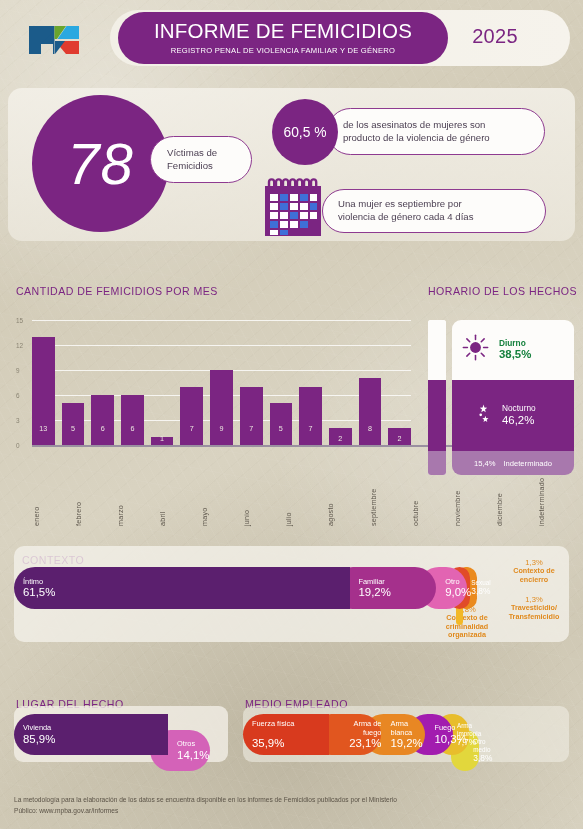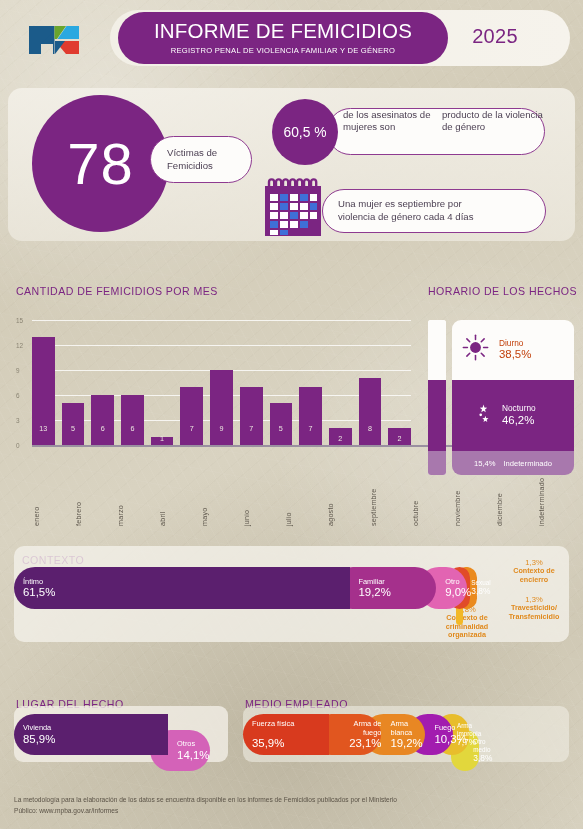"de los asesinatos de mujeres" .pct-pill { flex-direction: row -> column }
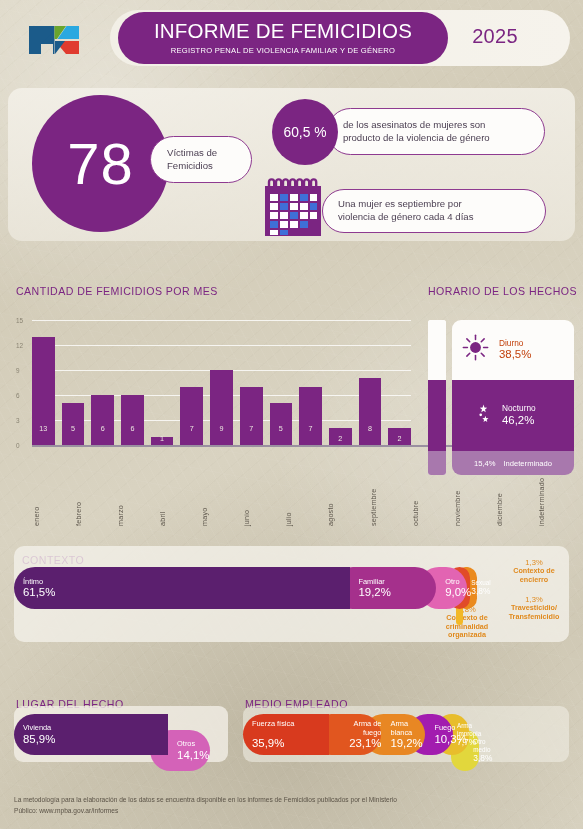"78" .big-circle span { font-style: none -> italic }
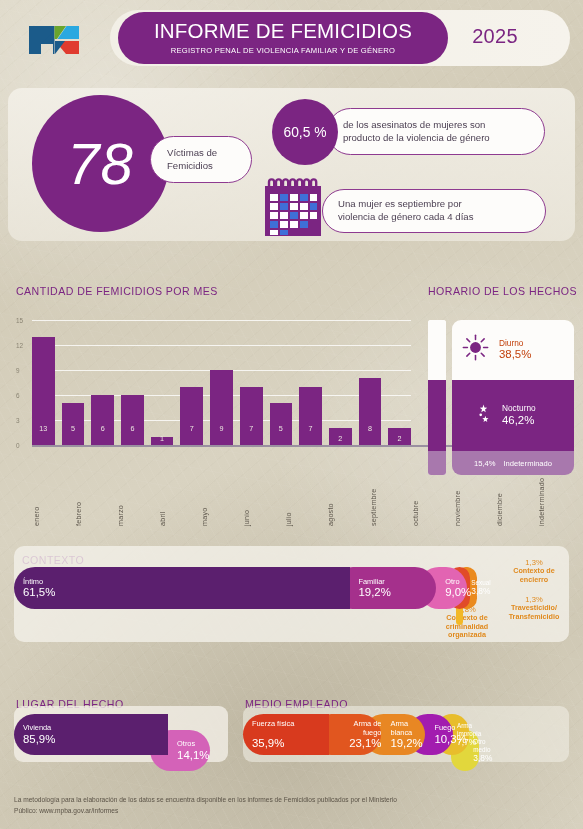"Diurno" .hor-day .hor-lbl { color: #c2410c -> #15803d; font-weight: none -> bold }
